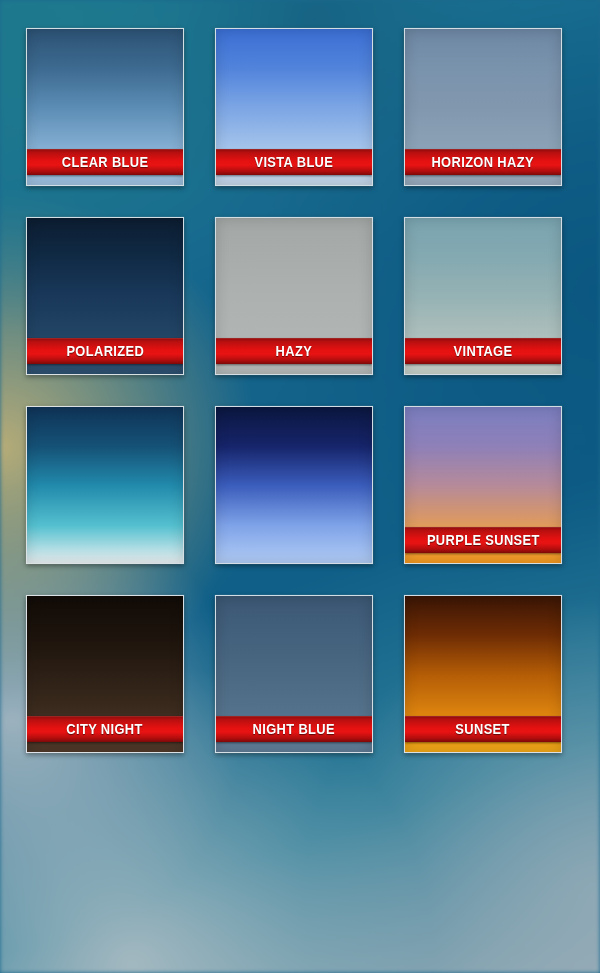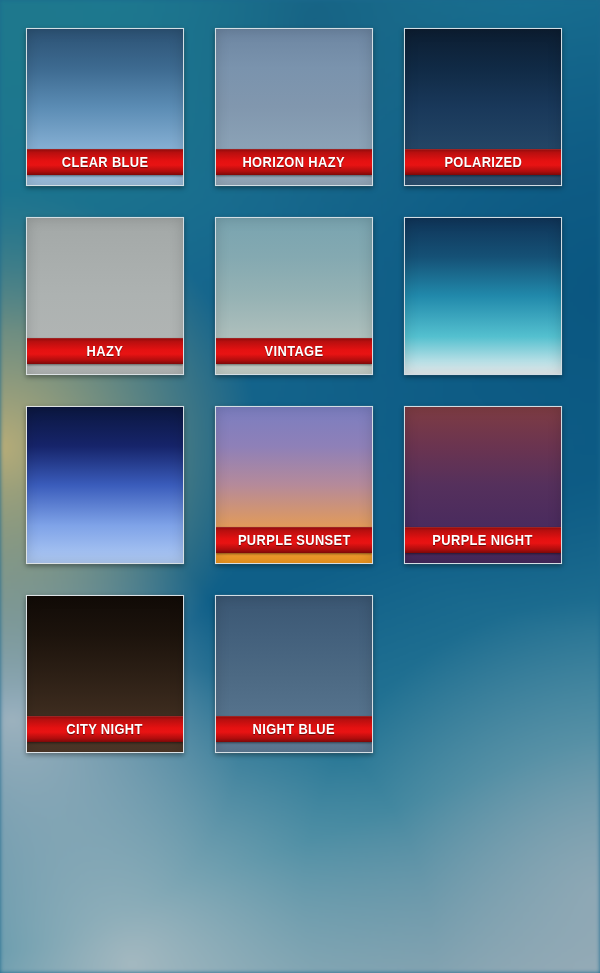"VISTA BLUE" div.card { html: none -> <div> <div></div> <div> <span>VISTA BLUE</span> </div> </div> }
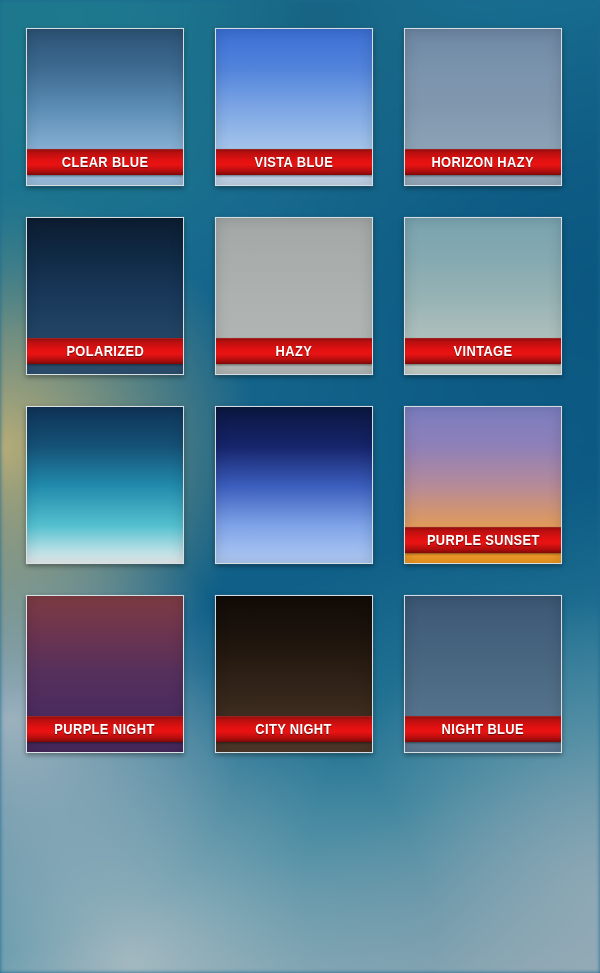"PURPLE NIGHT" div.card { html: <div> <div></div> <div> <span>PURPLE NIGHT</span> </div> </div> -> none }
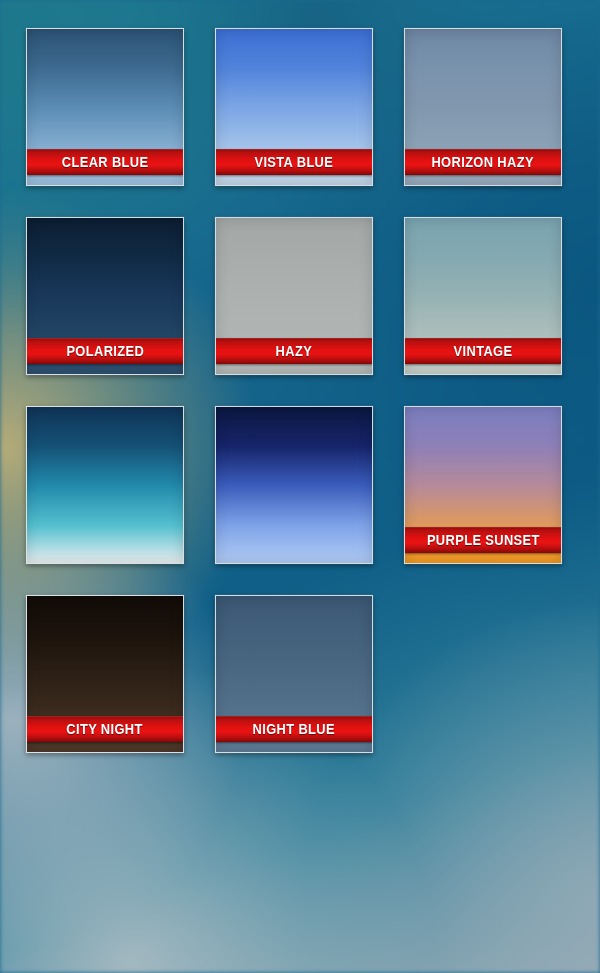"SUNSET" div.card { html: none -> <div> <div></div> <div> <span>SUNSET</span> </div> </div> }
